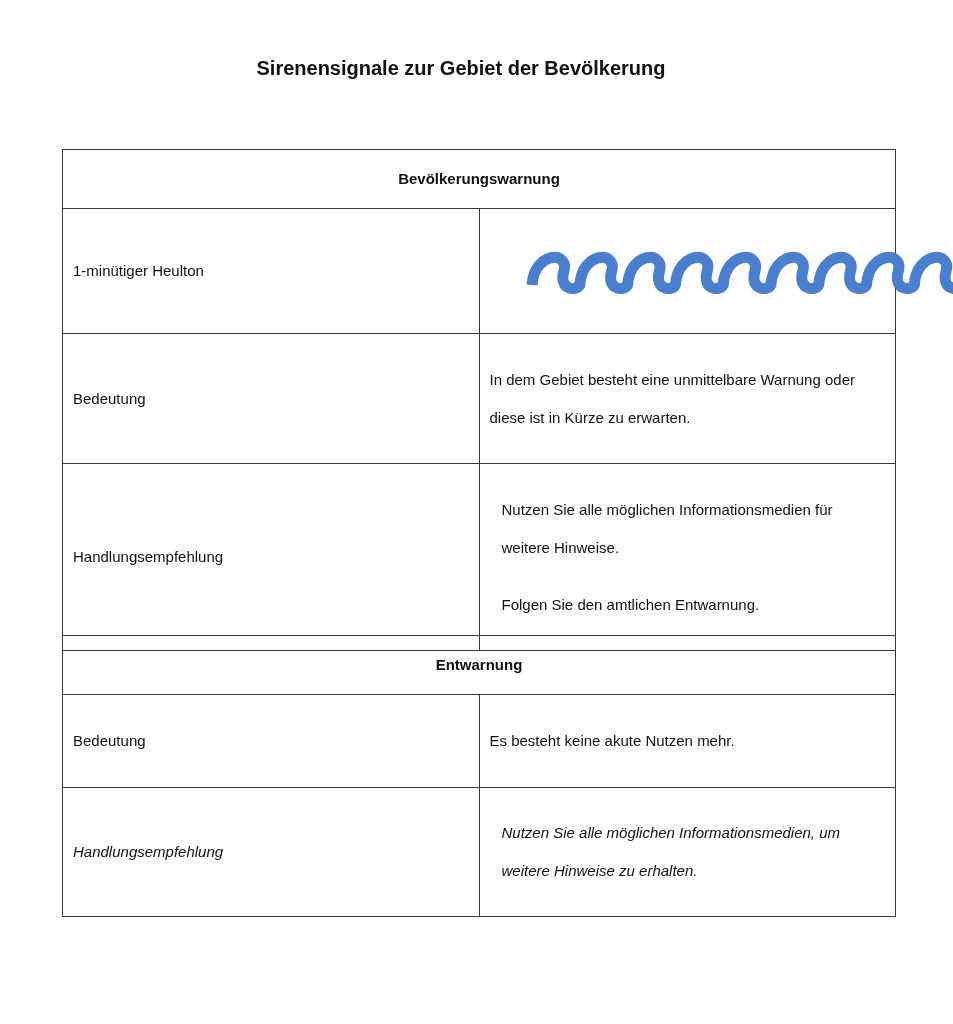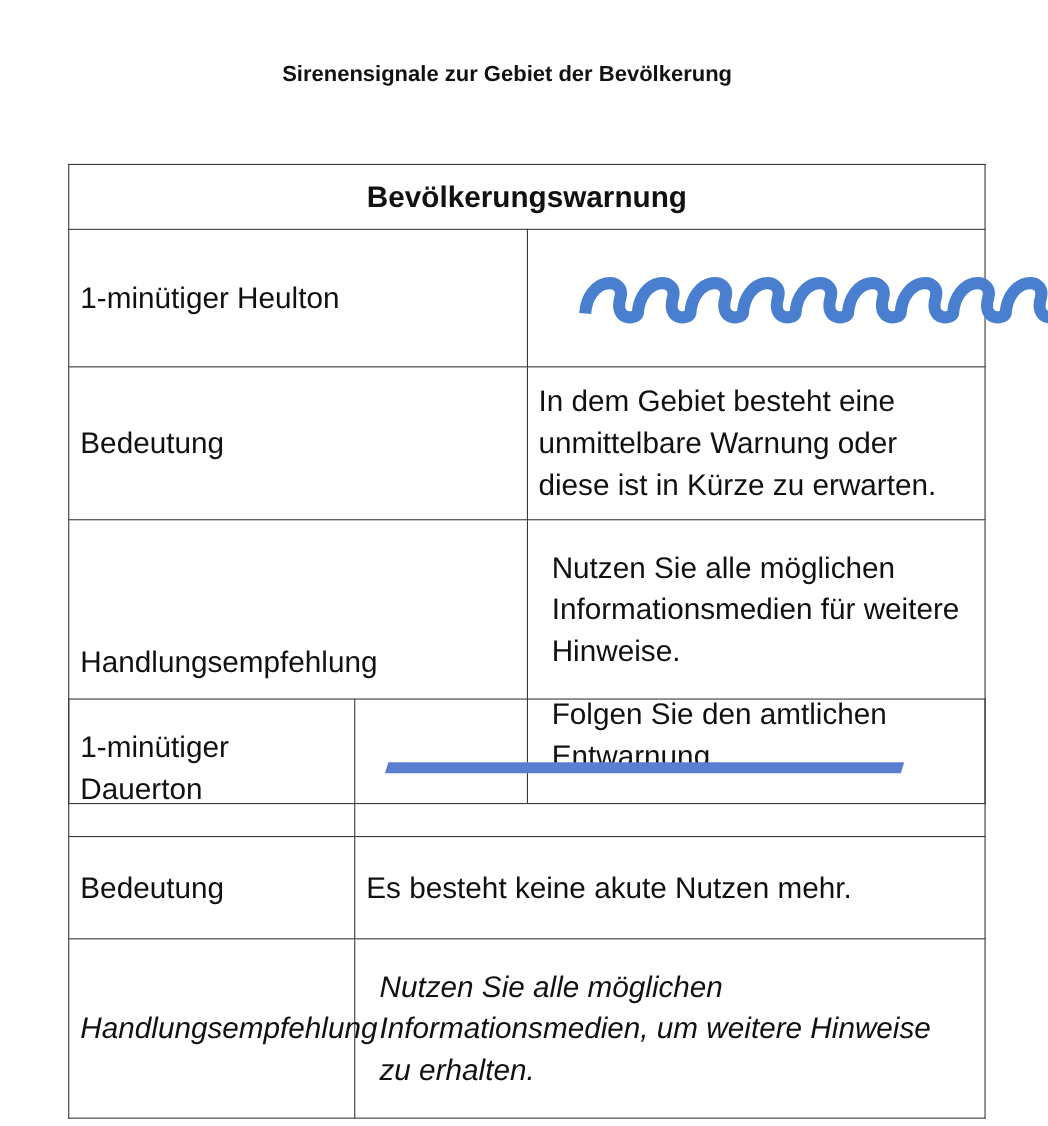"Bevölkerungswarnung" table.signal-table { font-size: 27px -> 15px }
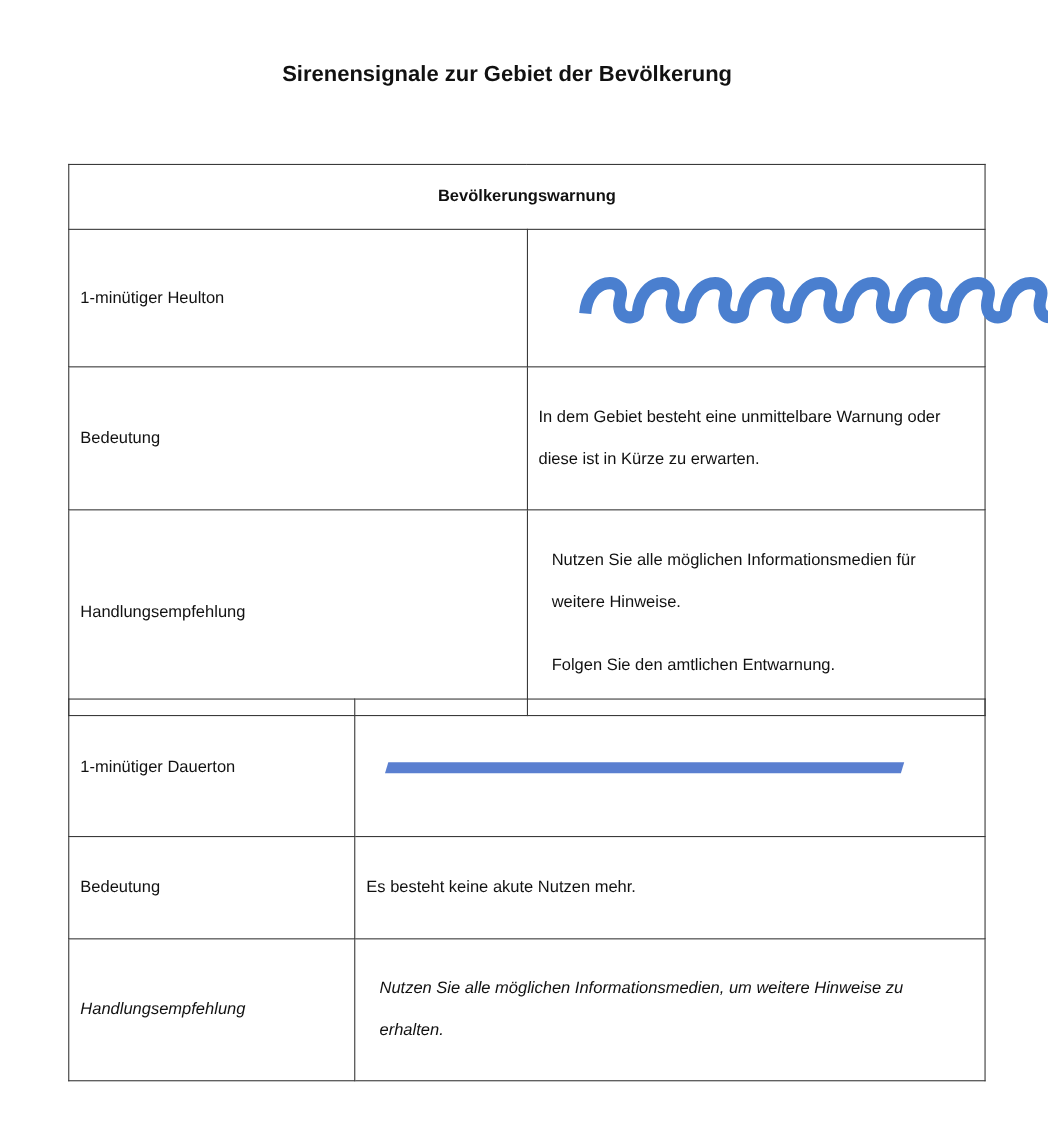"Entwarnung" tr { html: none -> <tr> <td>Entwarnung</td> </tr> }
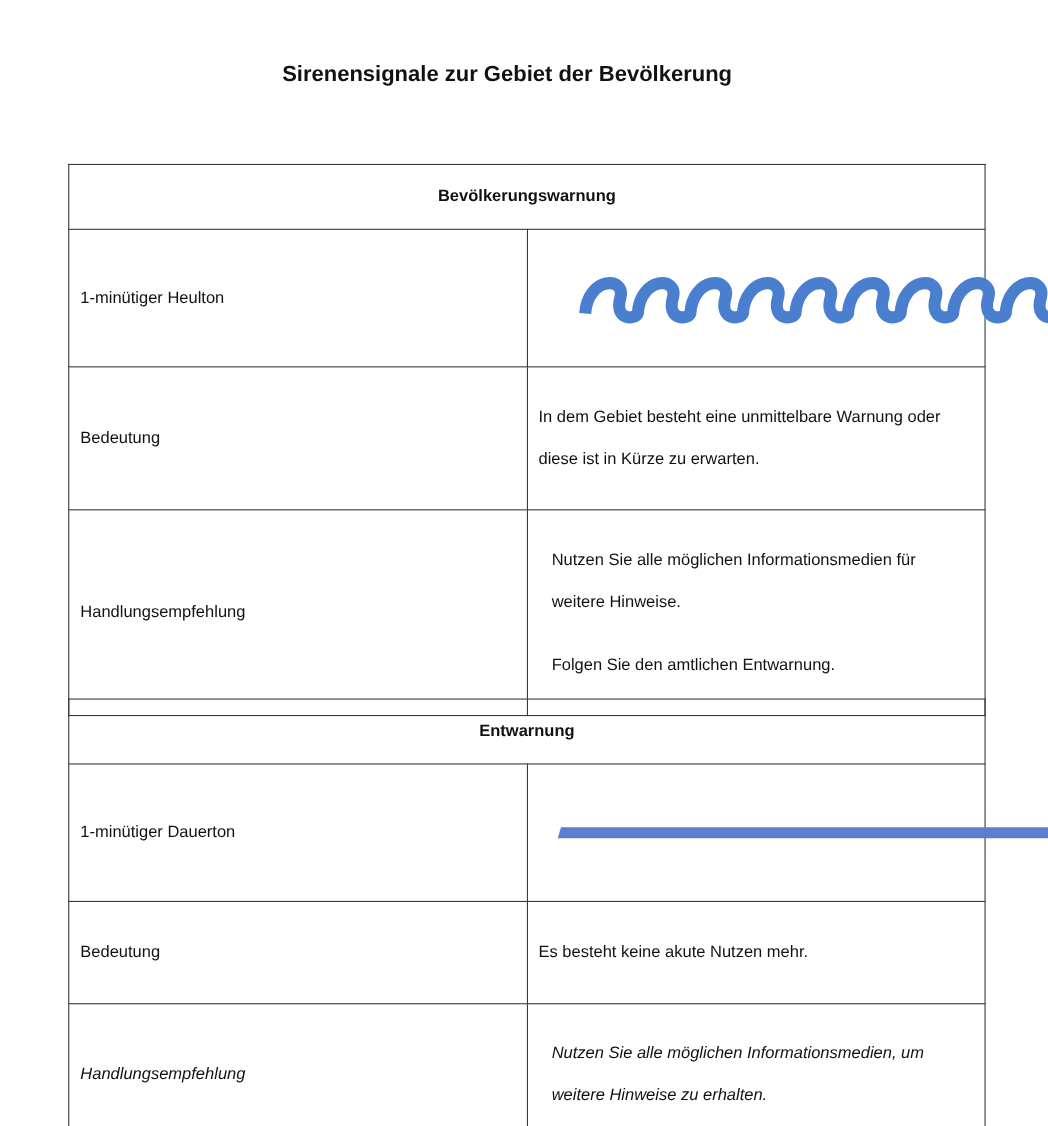"1-minütiger Dauerton" tr.row-signal2 { html: <tr> <td>1-minütiger Dauerton</td> <td> <svg> <polygon></polygon> </svg> </td> </tr> -> none }
